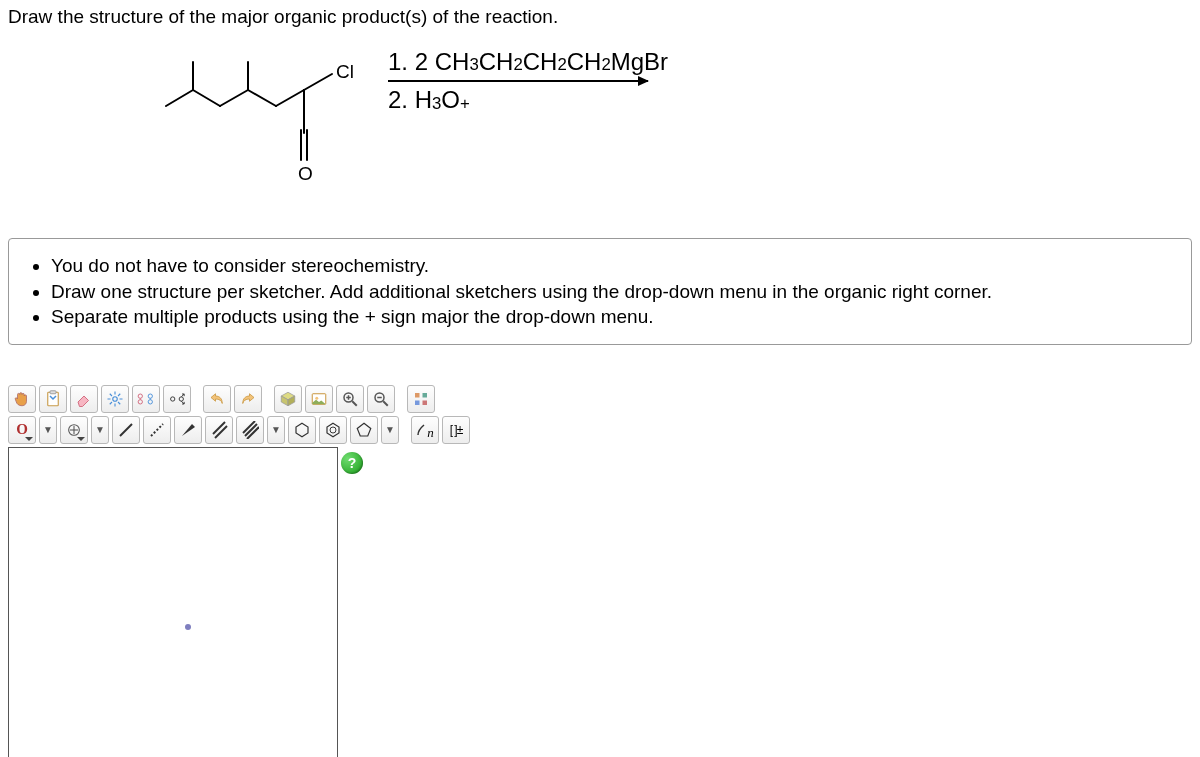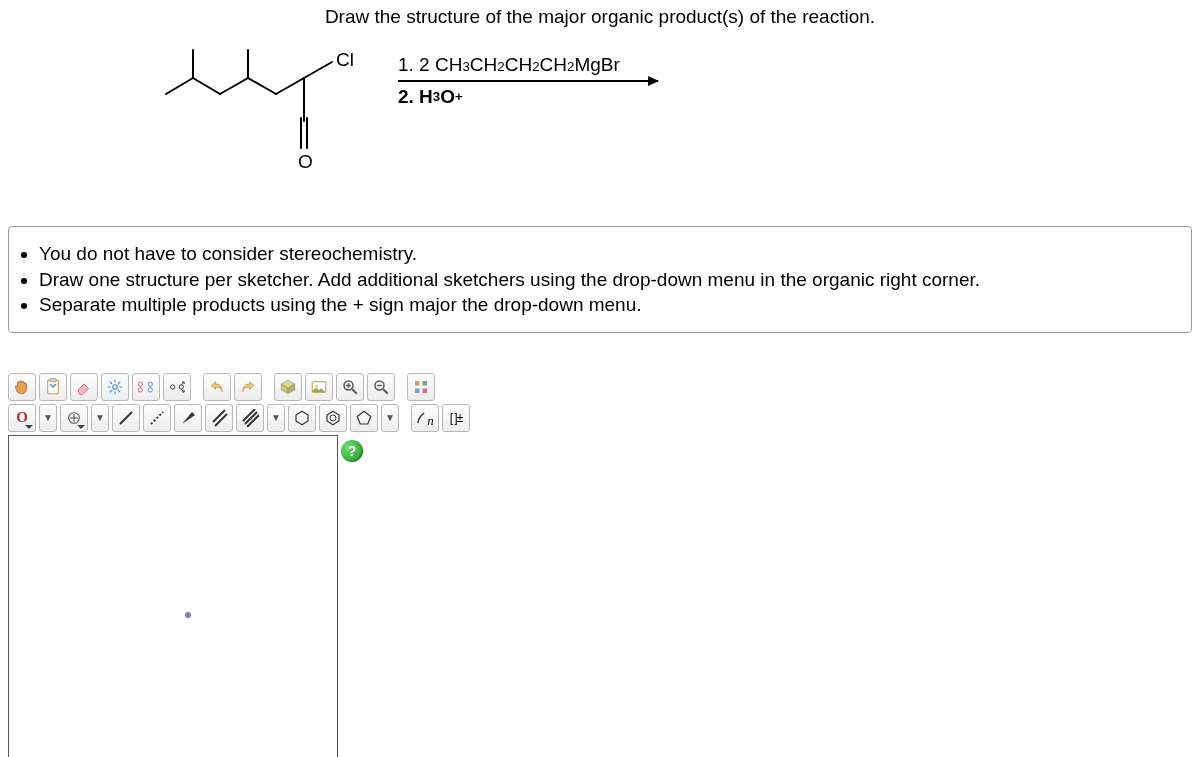"Draw the structure of the" .question-title { margin-bottom: 8px -> 20px; text-align: center -> none }
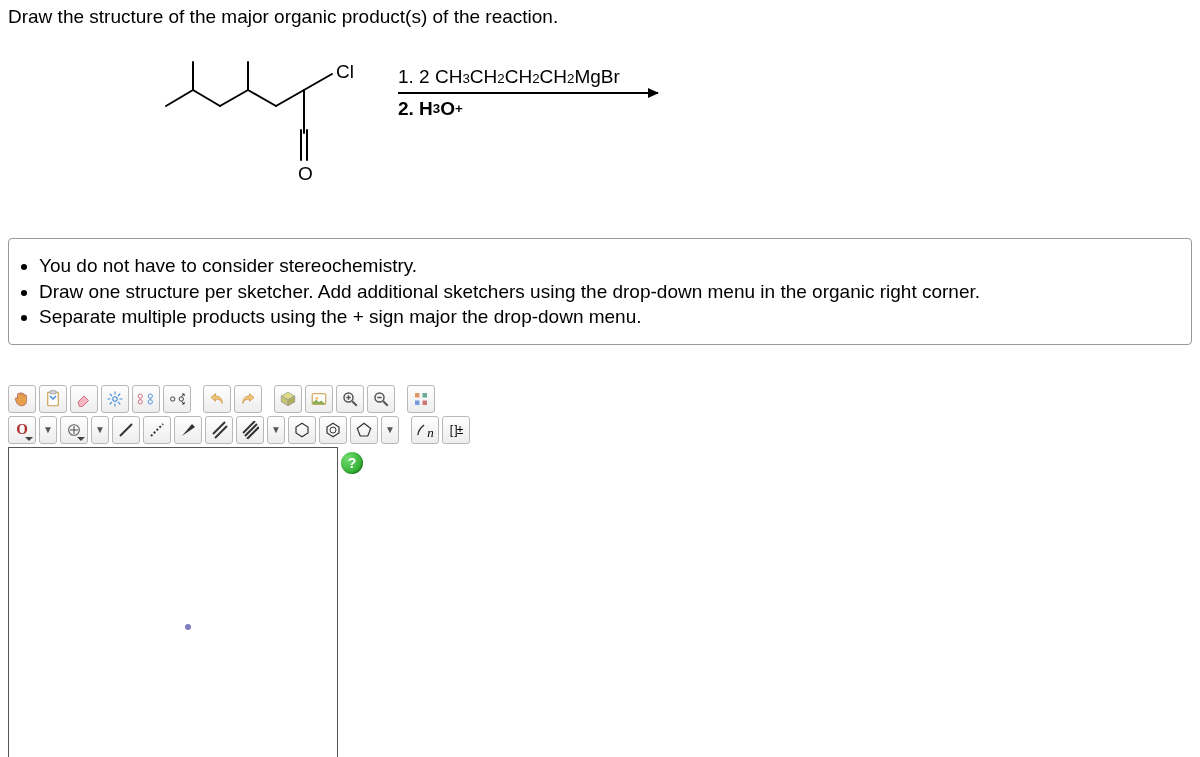"Cl" .reaction-area { gap: 10px -> none }
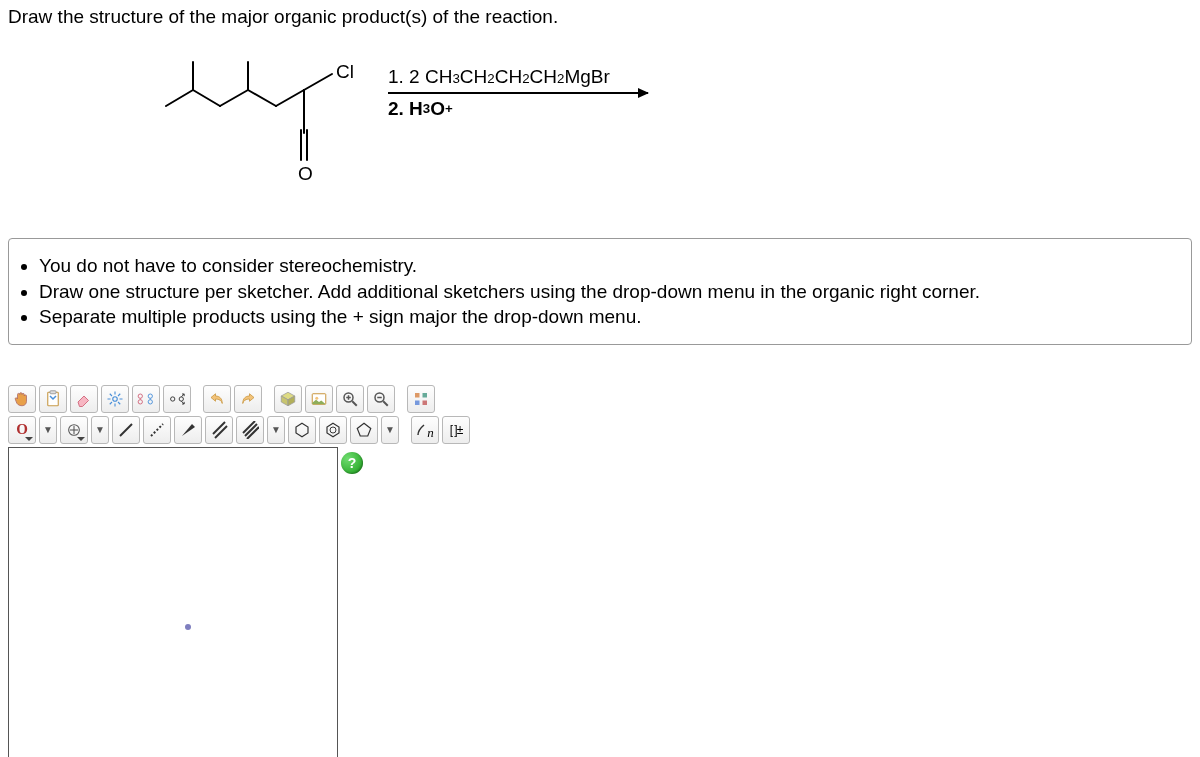"1. 2 CH" .reagent-block { font-size: 19px -> 24px; margin-top: 18px -> none }
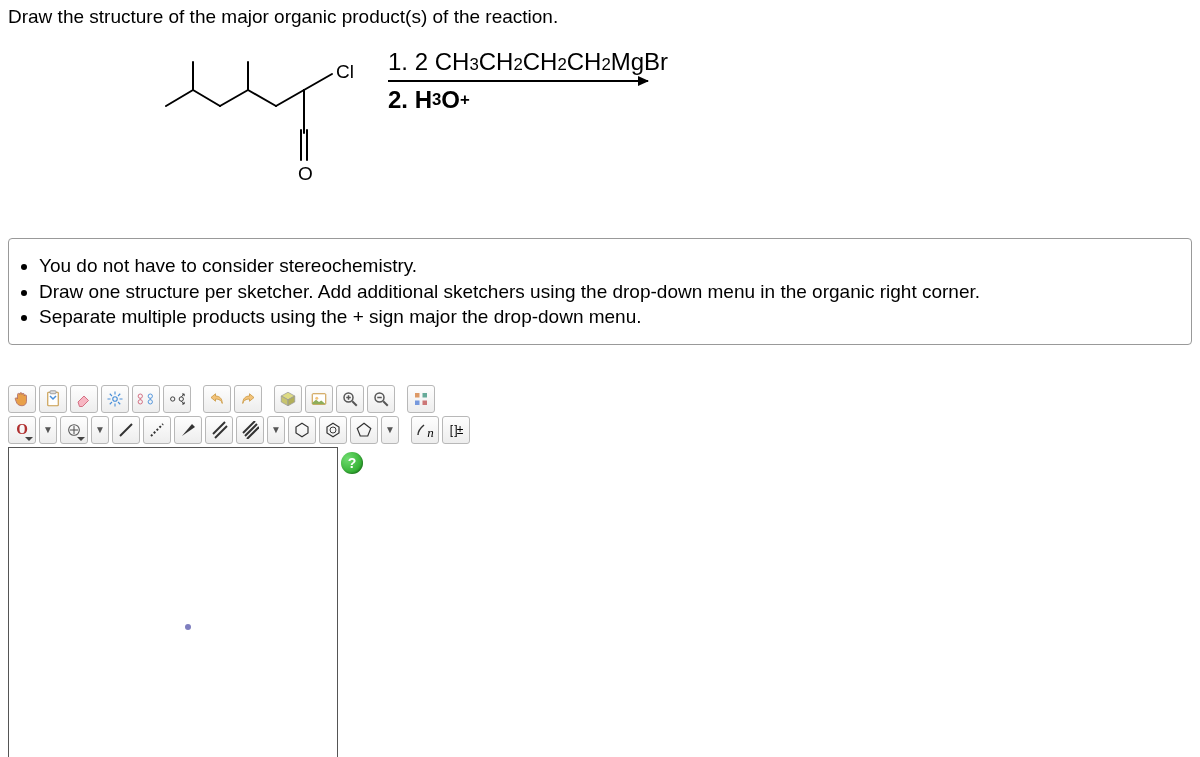"2. H" .reagent-line2 { align-items: center -> flex-end; font-weight: bold -> none }
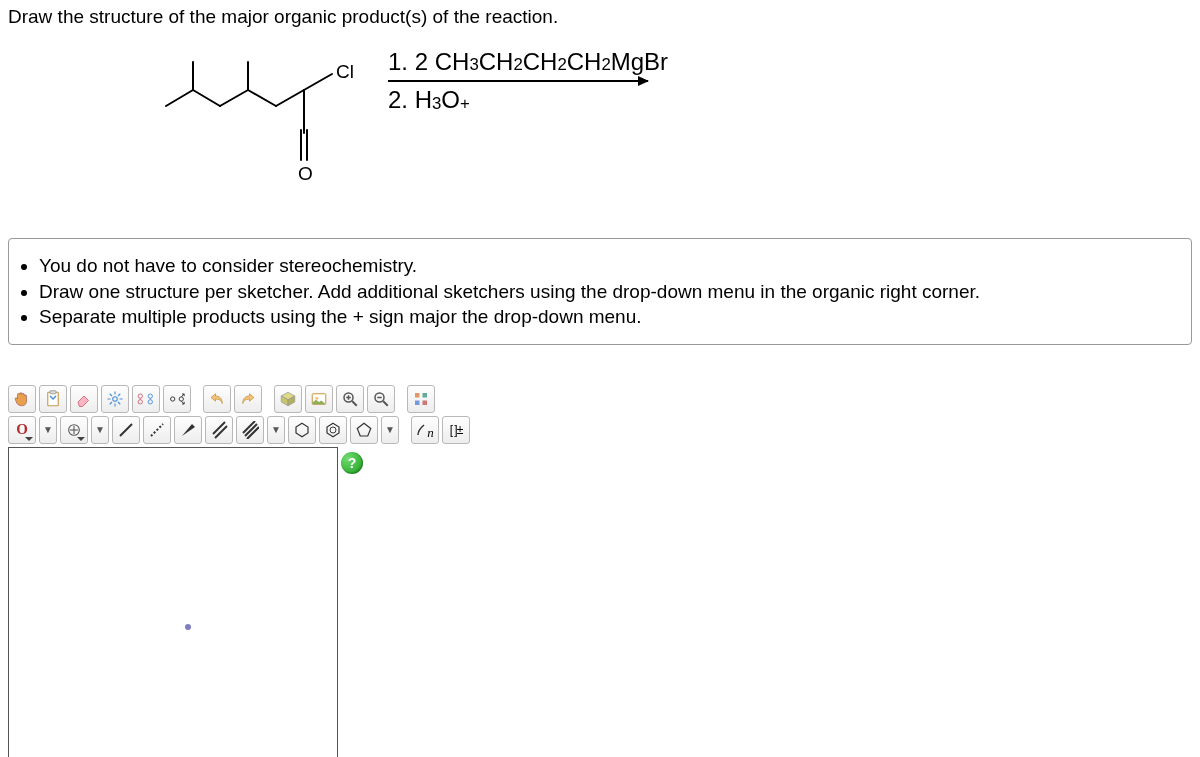"You do not have to" .instructions-box { padding: 14px 4px -> 14px 16px }
